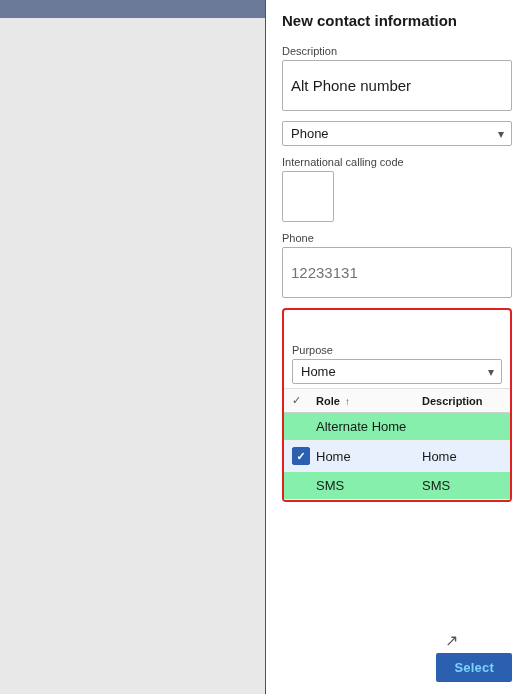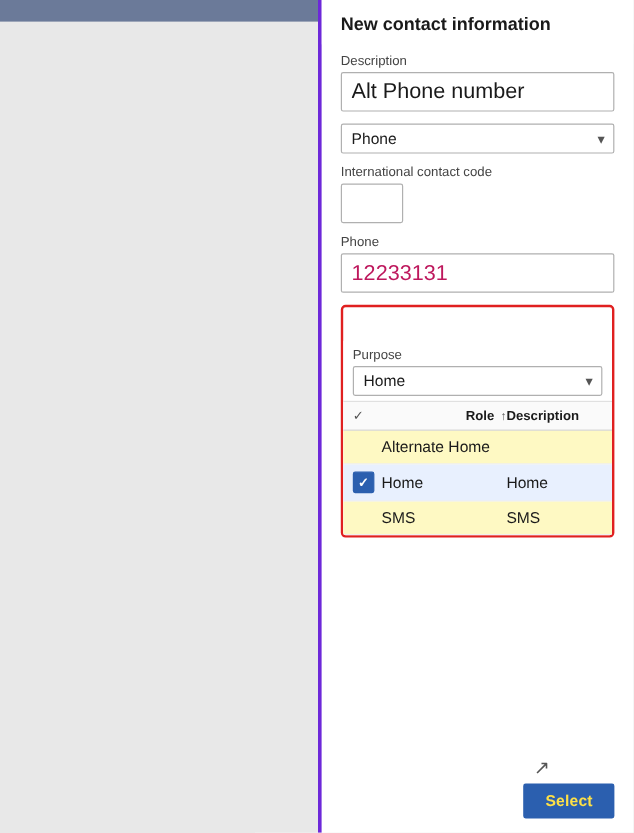"New contact information" .right-panel { border-left: 3px solid #6d28d9 -> 1px solid #6d28d9 }
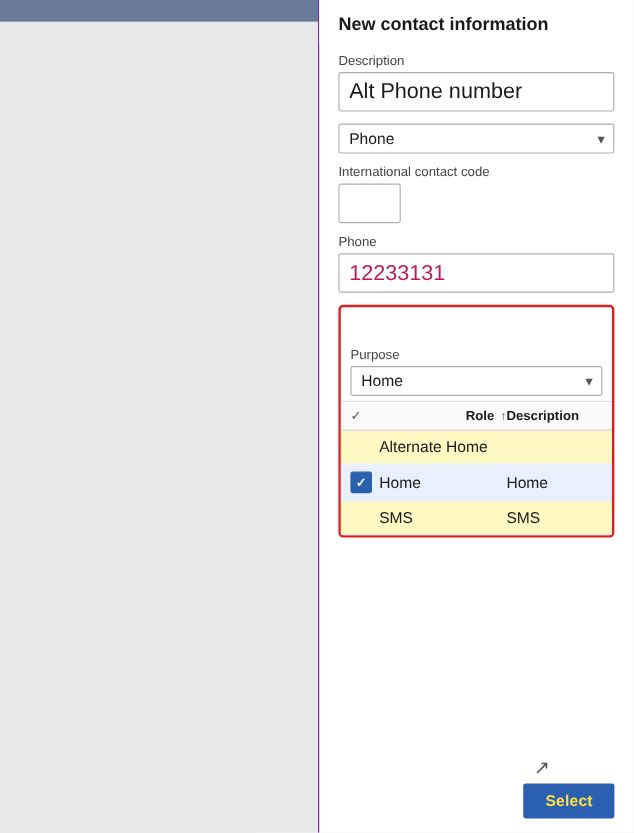"Alt Phone number" .field-input { font-size: 18px -> 15px; padding: 5px 8px -> 16px 8px }
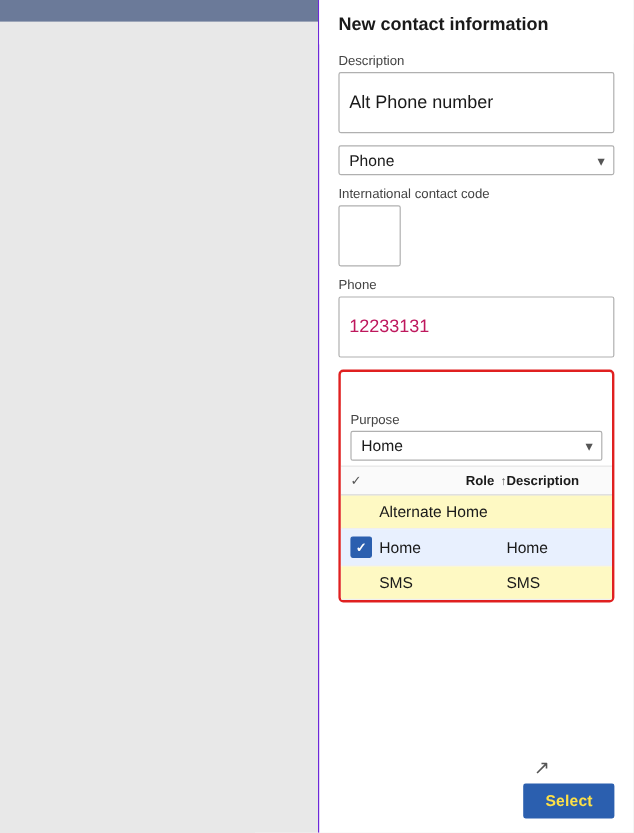"International contact code" label.field-label { text: contact -> calling }
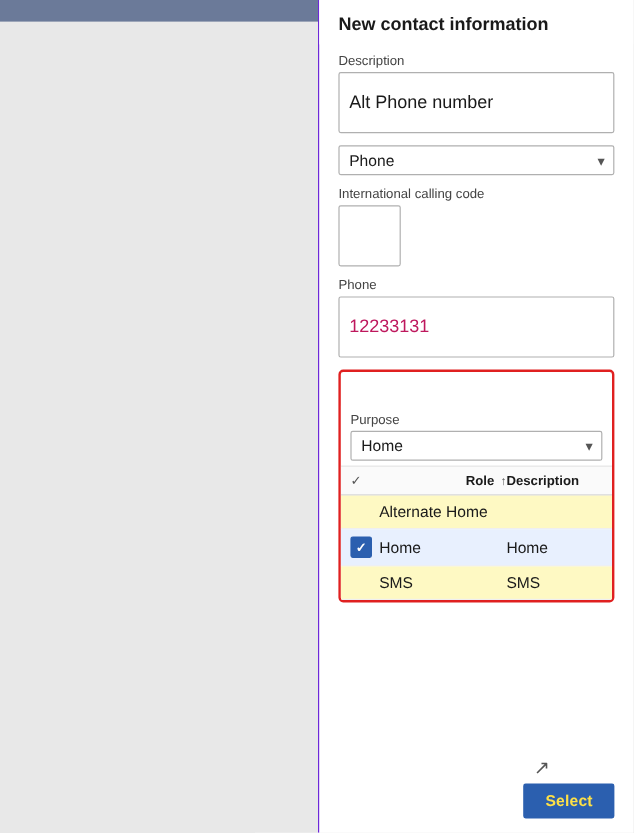"12233131" .phone-input { color: #be185d -> #737373 }
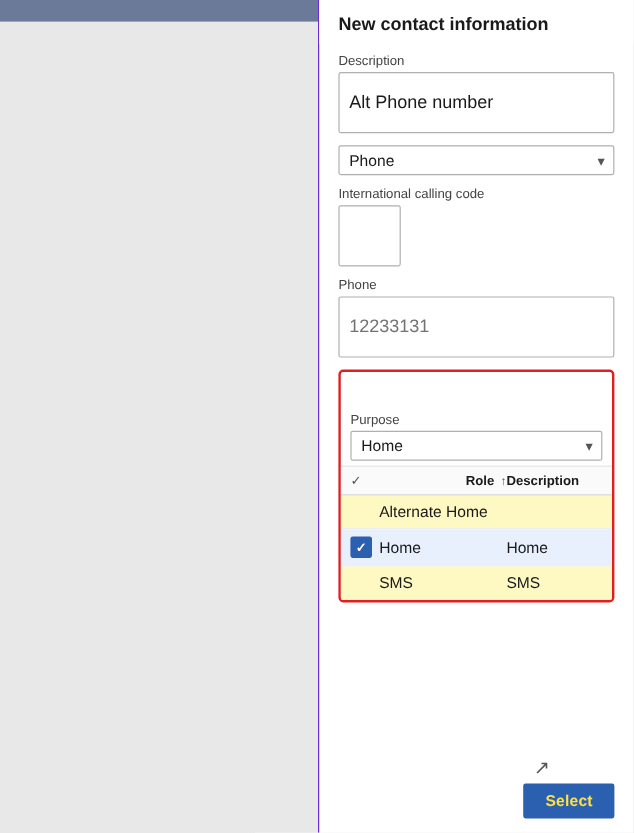"Role ↑" .th-role { text-align: right -> none }
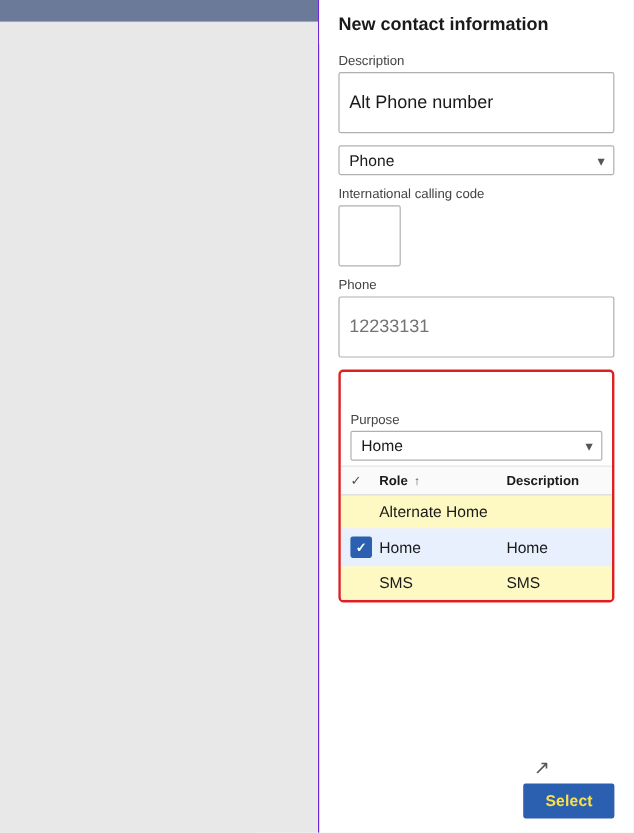"Alternate Home" .table-row { background: #fef9c3 -> #86efac }
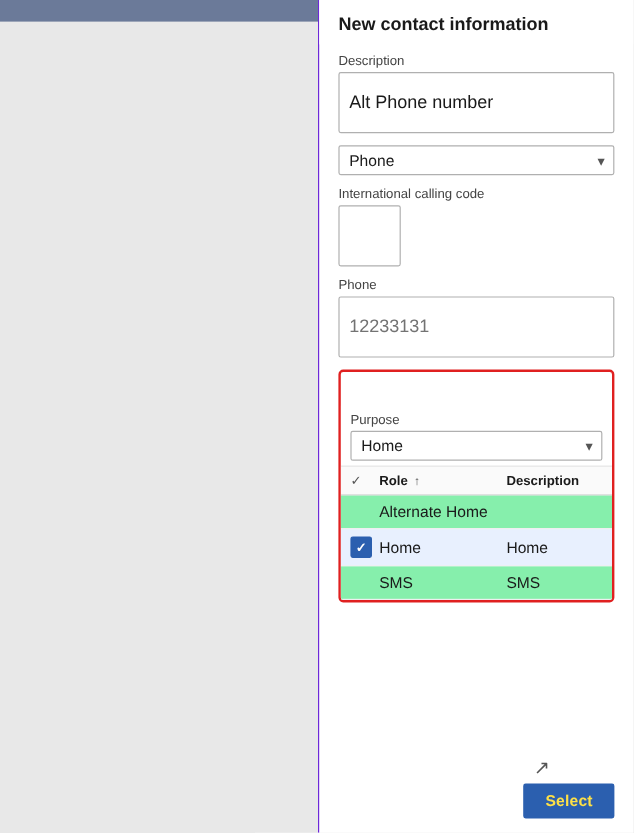"Select" .select-button { color: #fde047 -> #7dd3fc }
